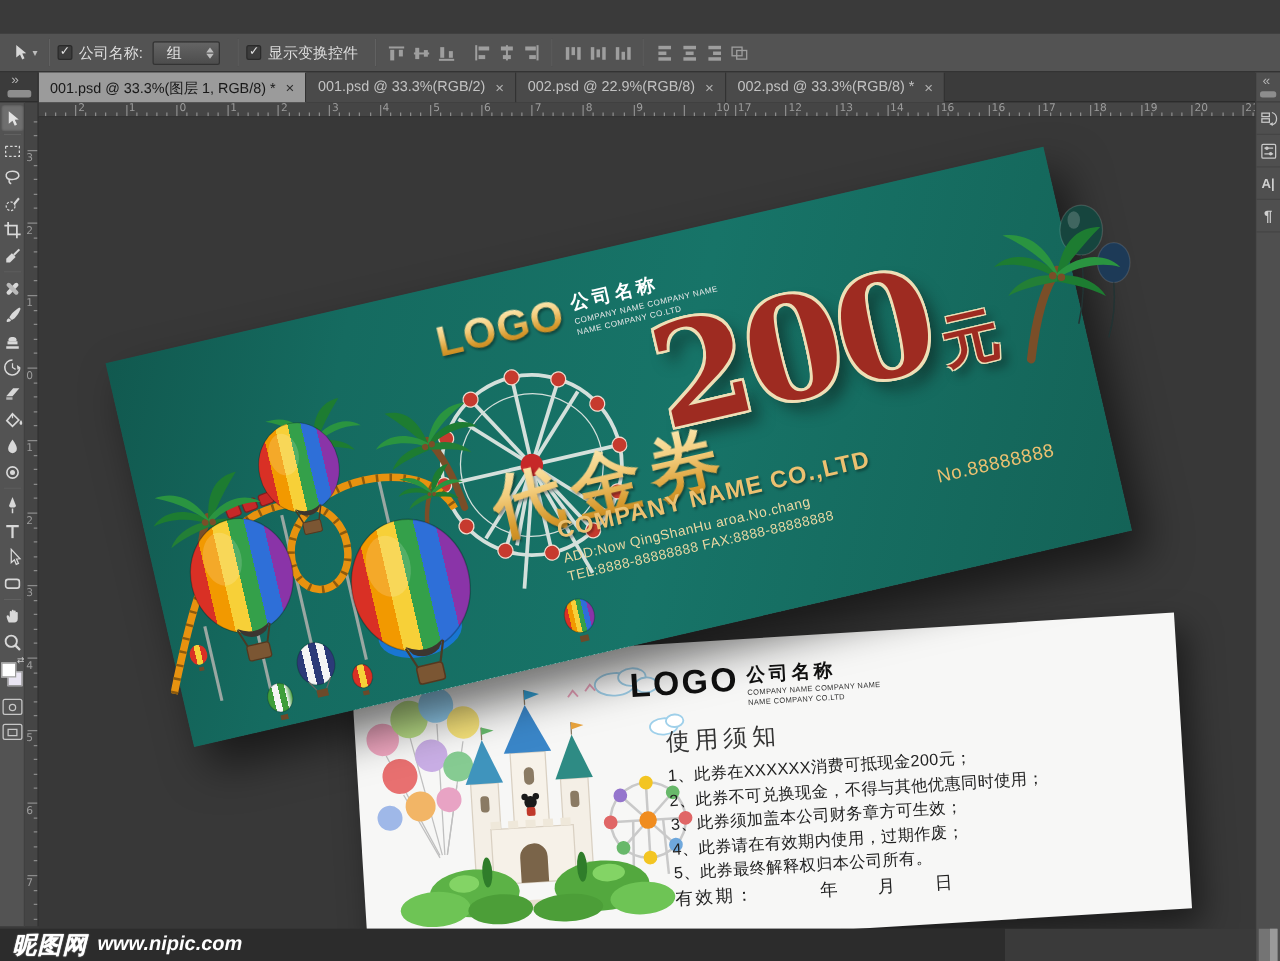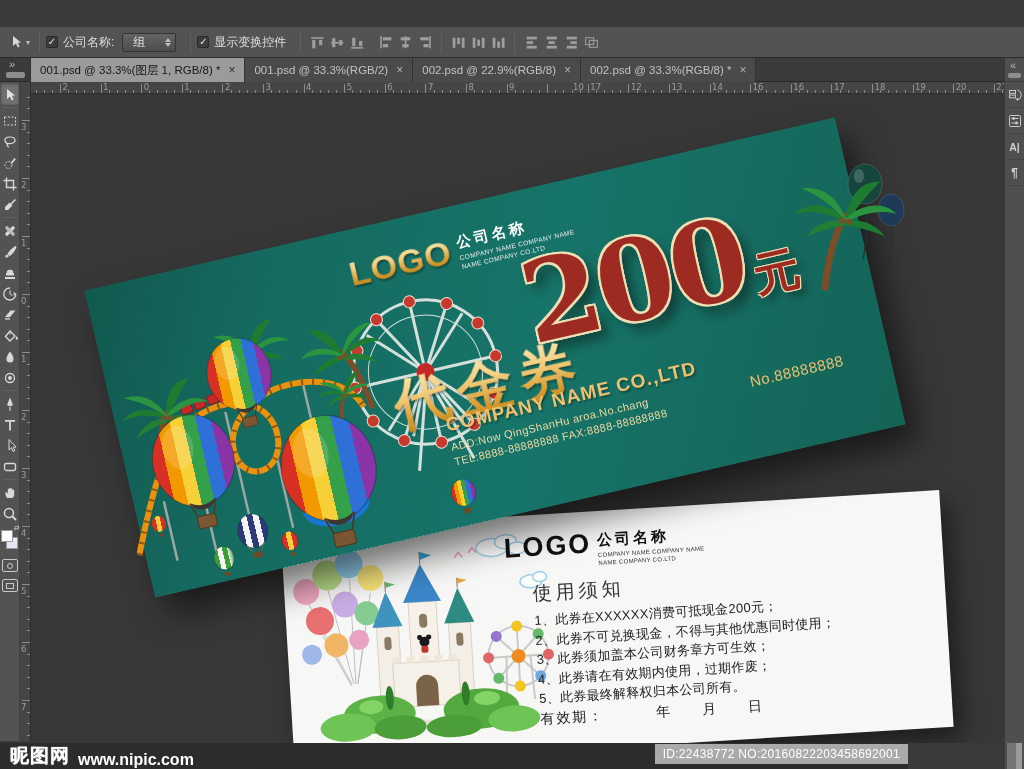"昵图网" .bottombar { align-items: flex-end -> center; font-style: none -> italic; width: 908px -> 804px }
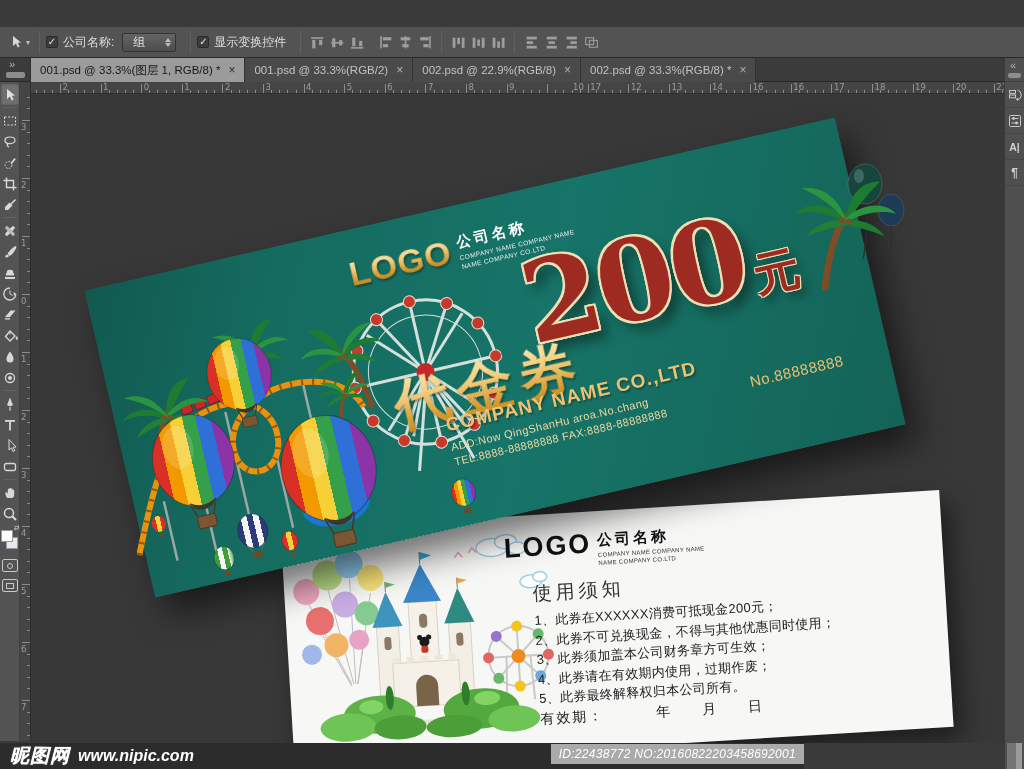"ID:22438772 NO:20160822203458692001" span.id-badge { html: <span>ID:22438772 NO:20160822203458692001</span> -> none }
